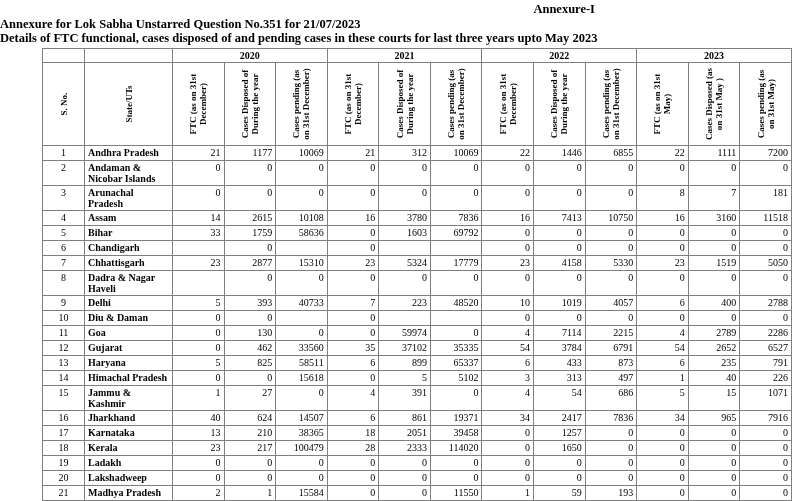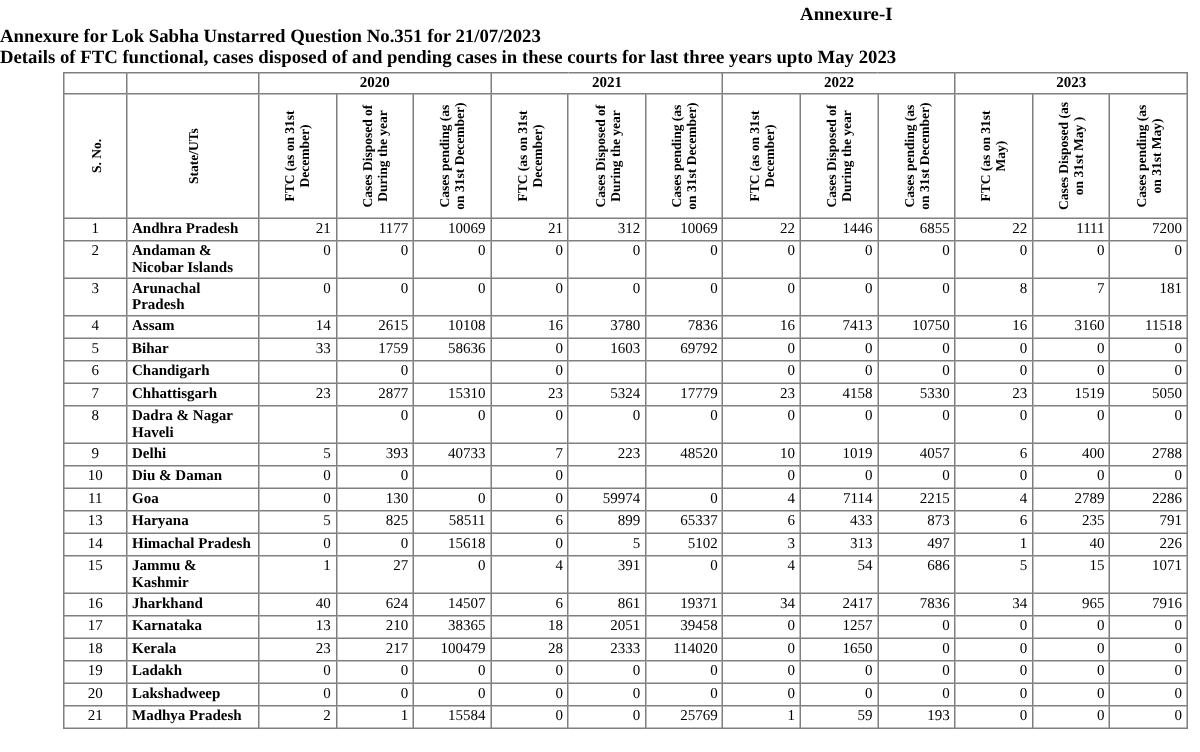"12" tr { html: none -> <tr> <td>12</td> <td>Gujarat</td> <td>0</td> <td>462</td> <td>33560</td> <td>35</td> <td>37102</td> <td>35335</td> <td>54</td> <td>3784</td> <td>6791</td> <td>54</td> <td>2652</td> <td>6527</td> </tr> }
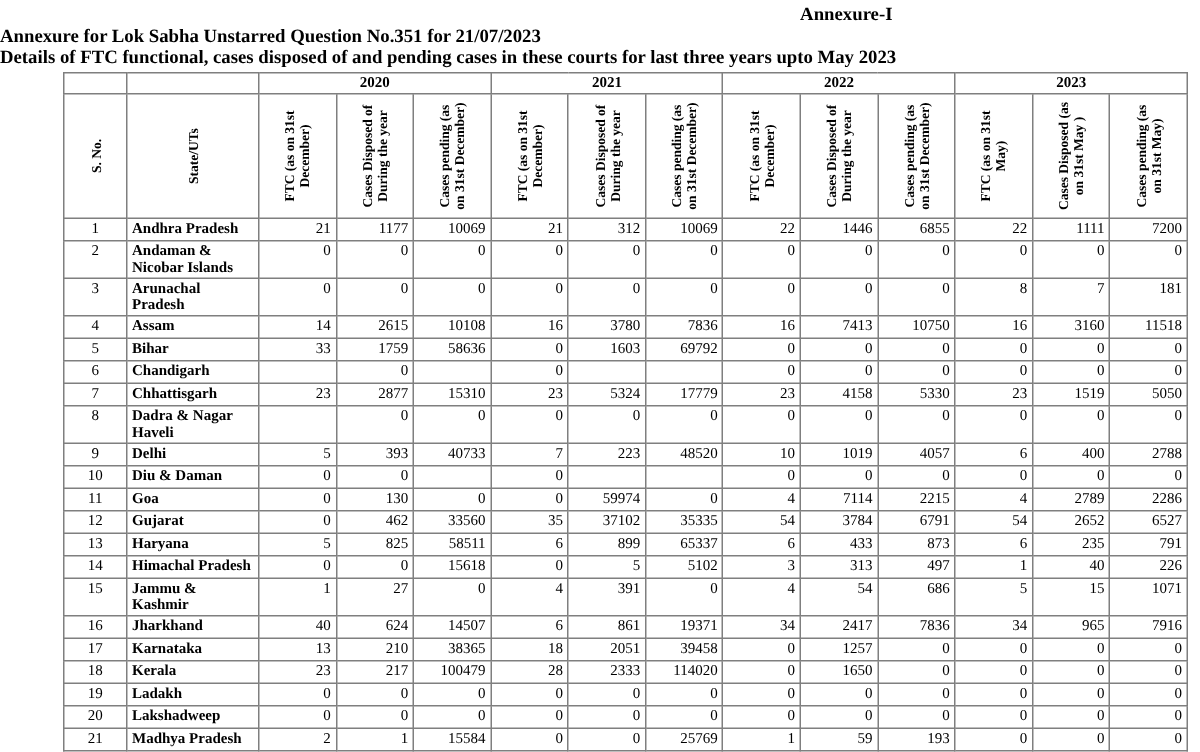"25769" td.num { text: 25769 -> 11550 }
